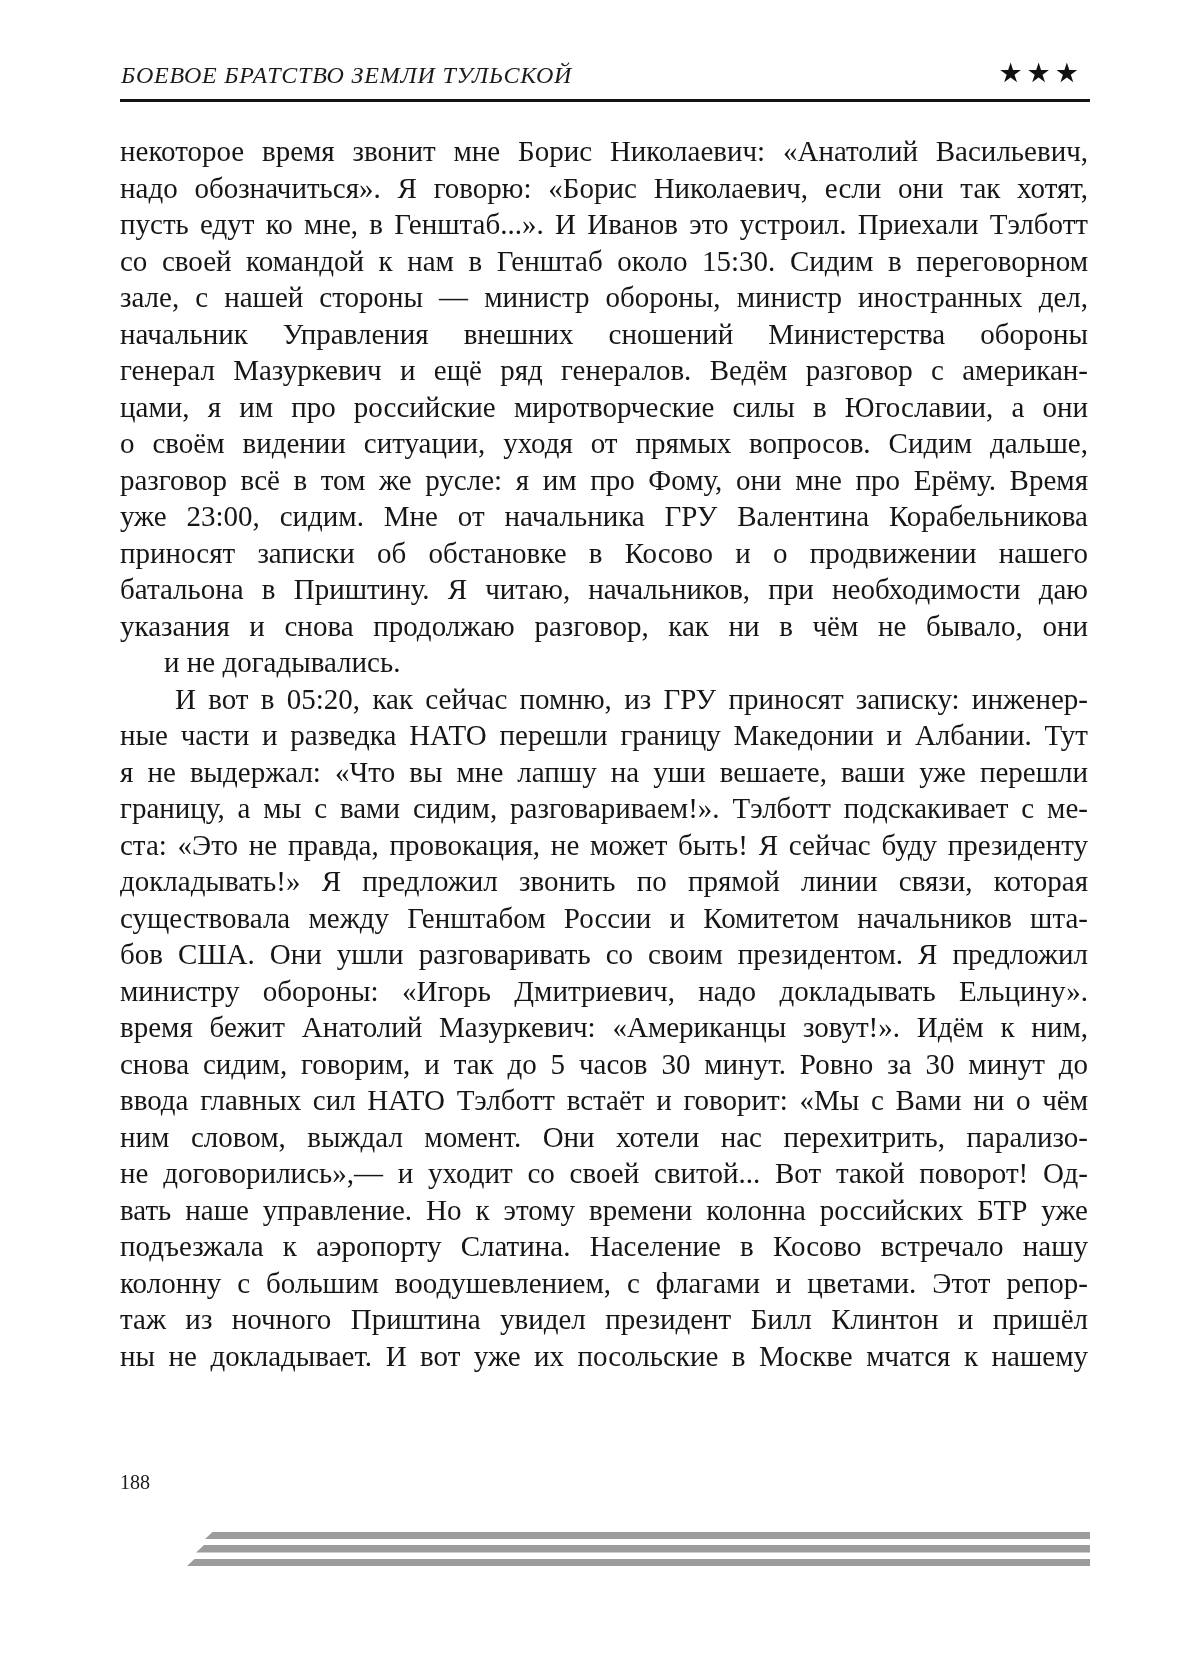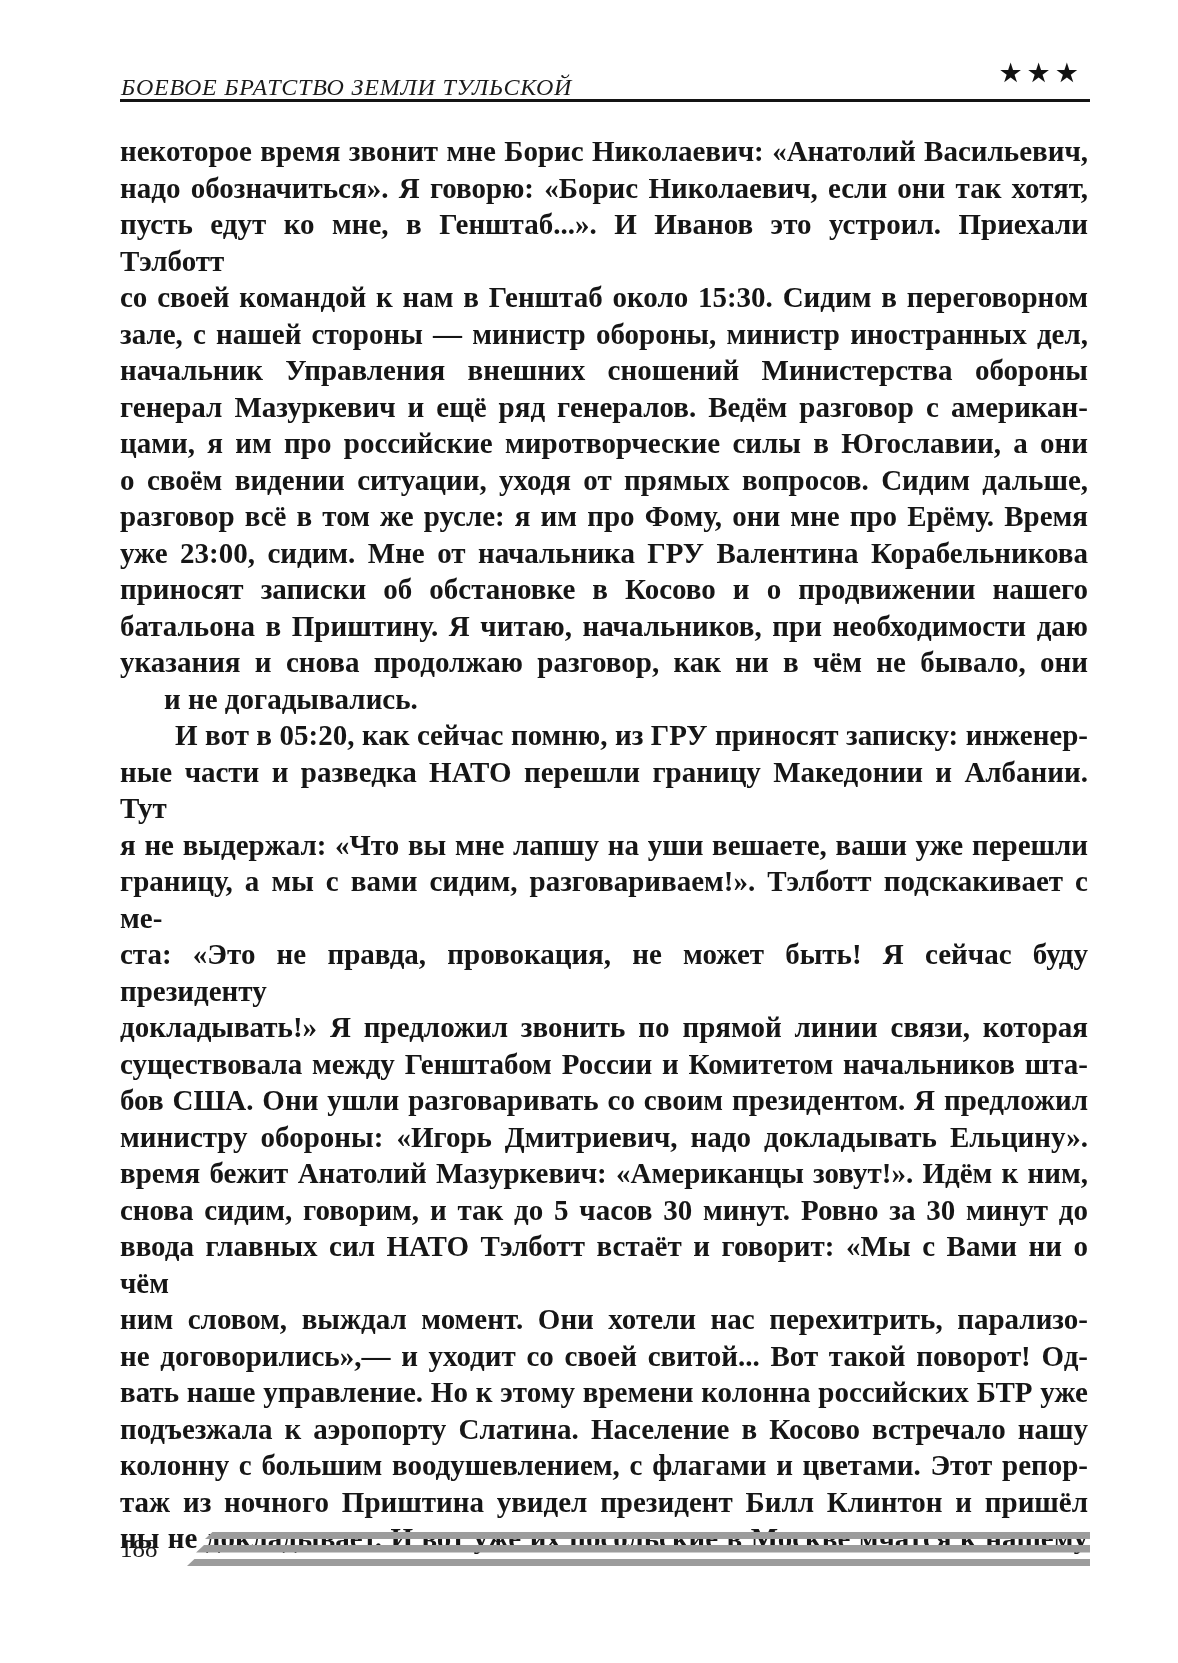"БОЕВОЕ БРАТСТВО ЗЕМЛИ ТУЛЬСКОЙ" .running-title { top: 74px -> 62px }
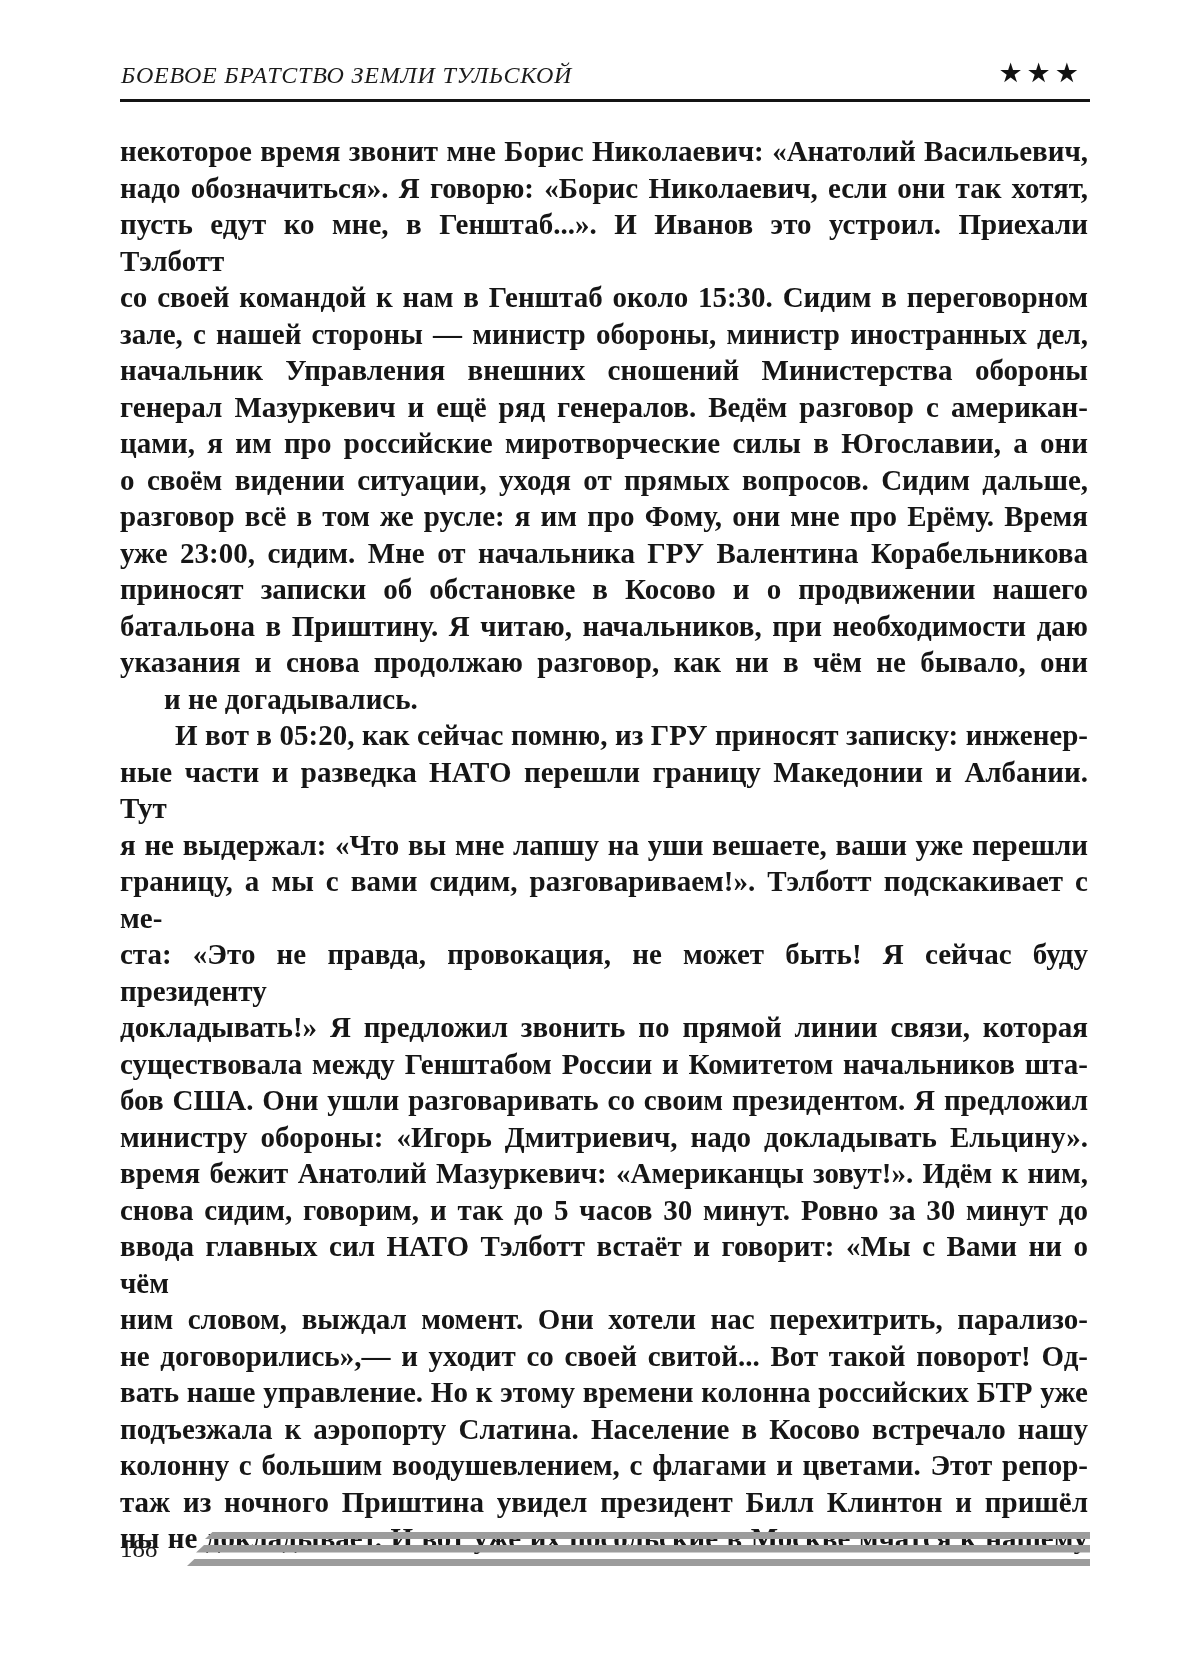"некоторое время звонит мне Борис" .body-text { font-weight: bold -> none }
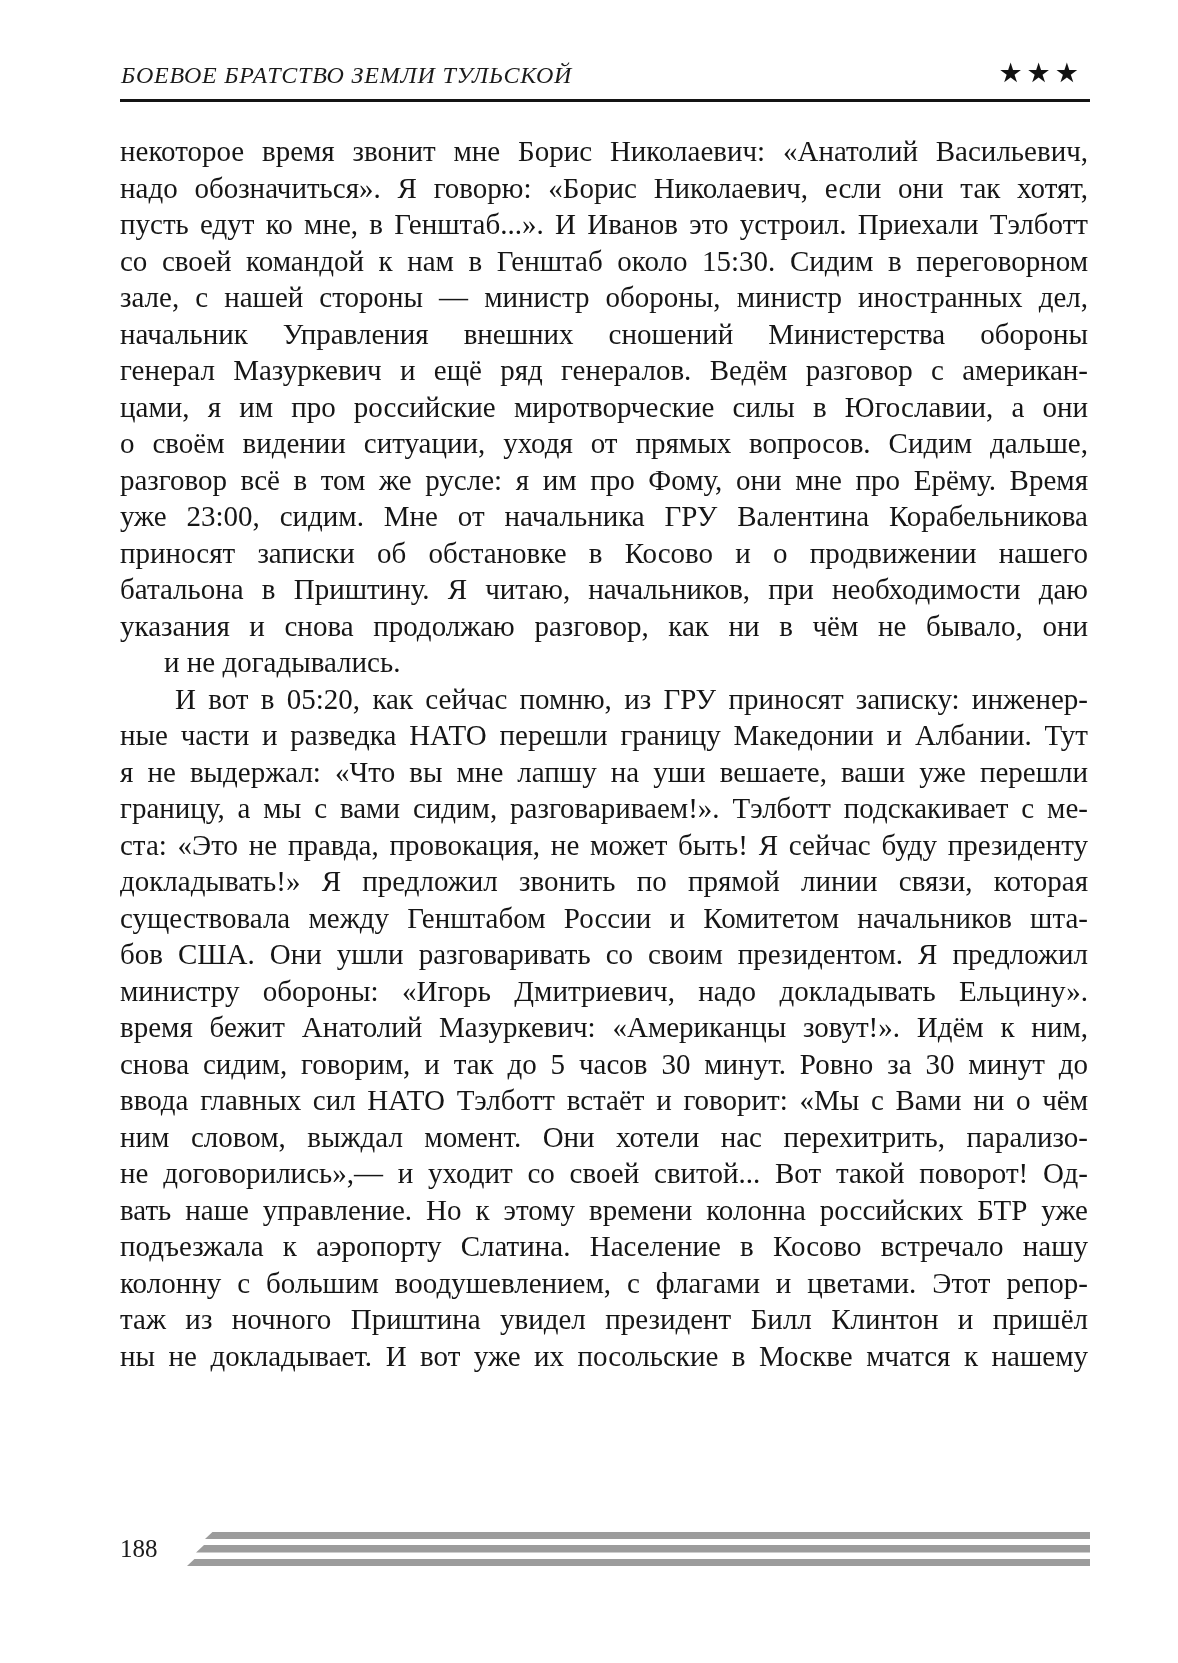"188" .page-number { font-size: 25px -> 20px; top: 1535px -> 1471px }
